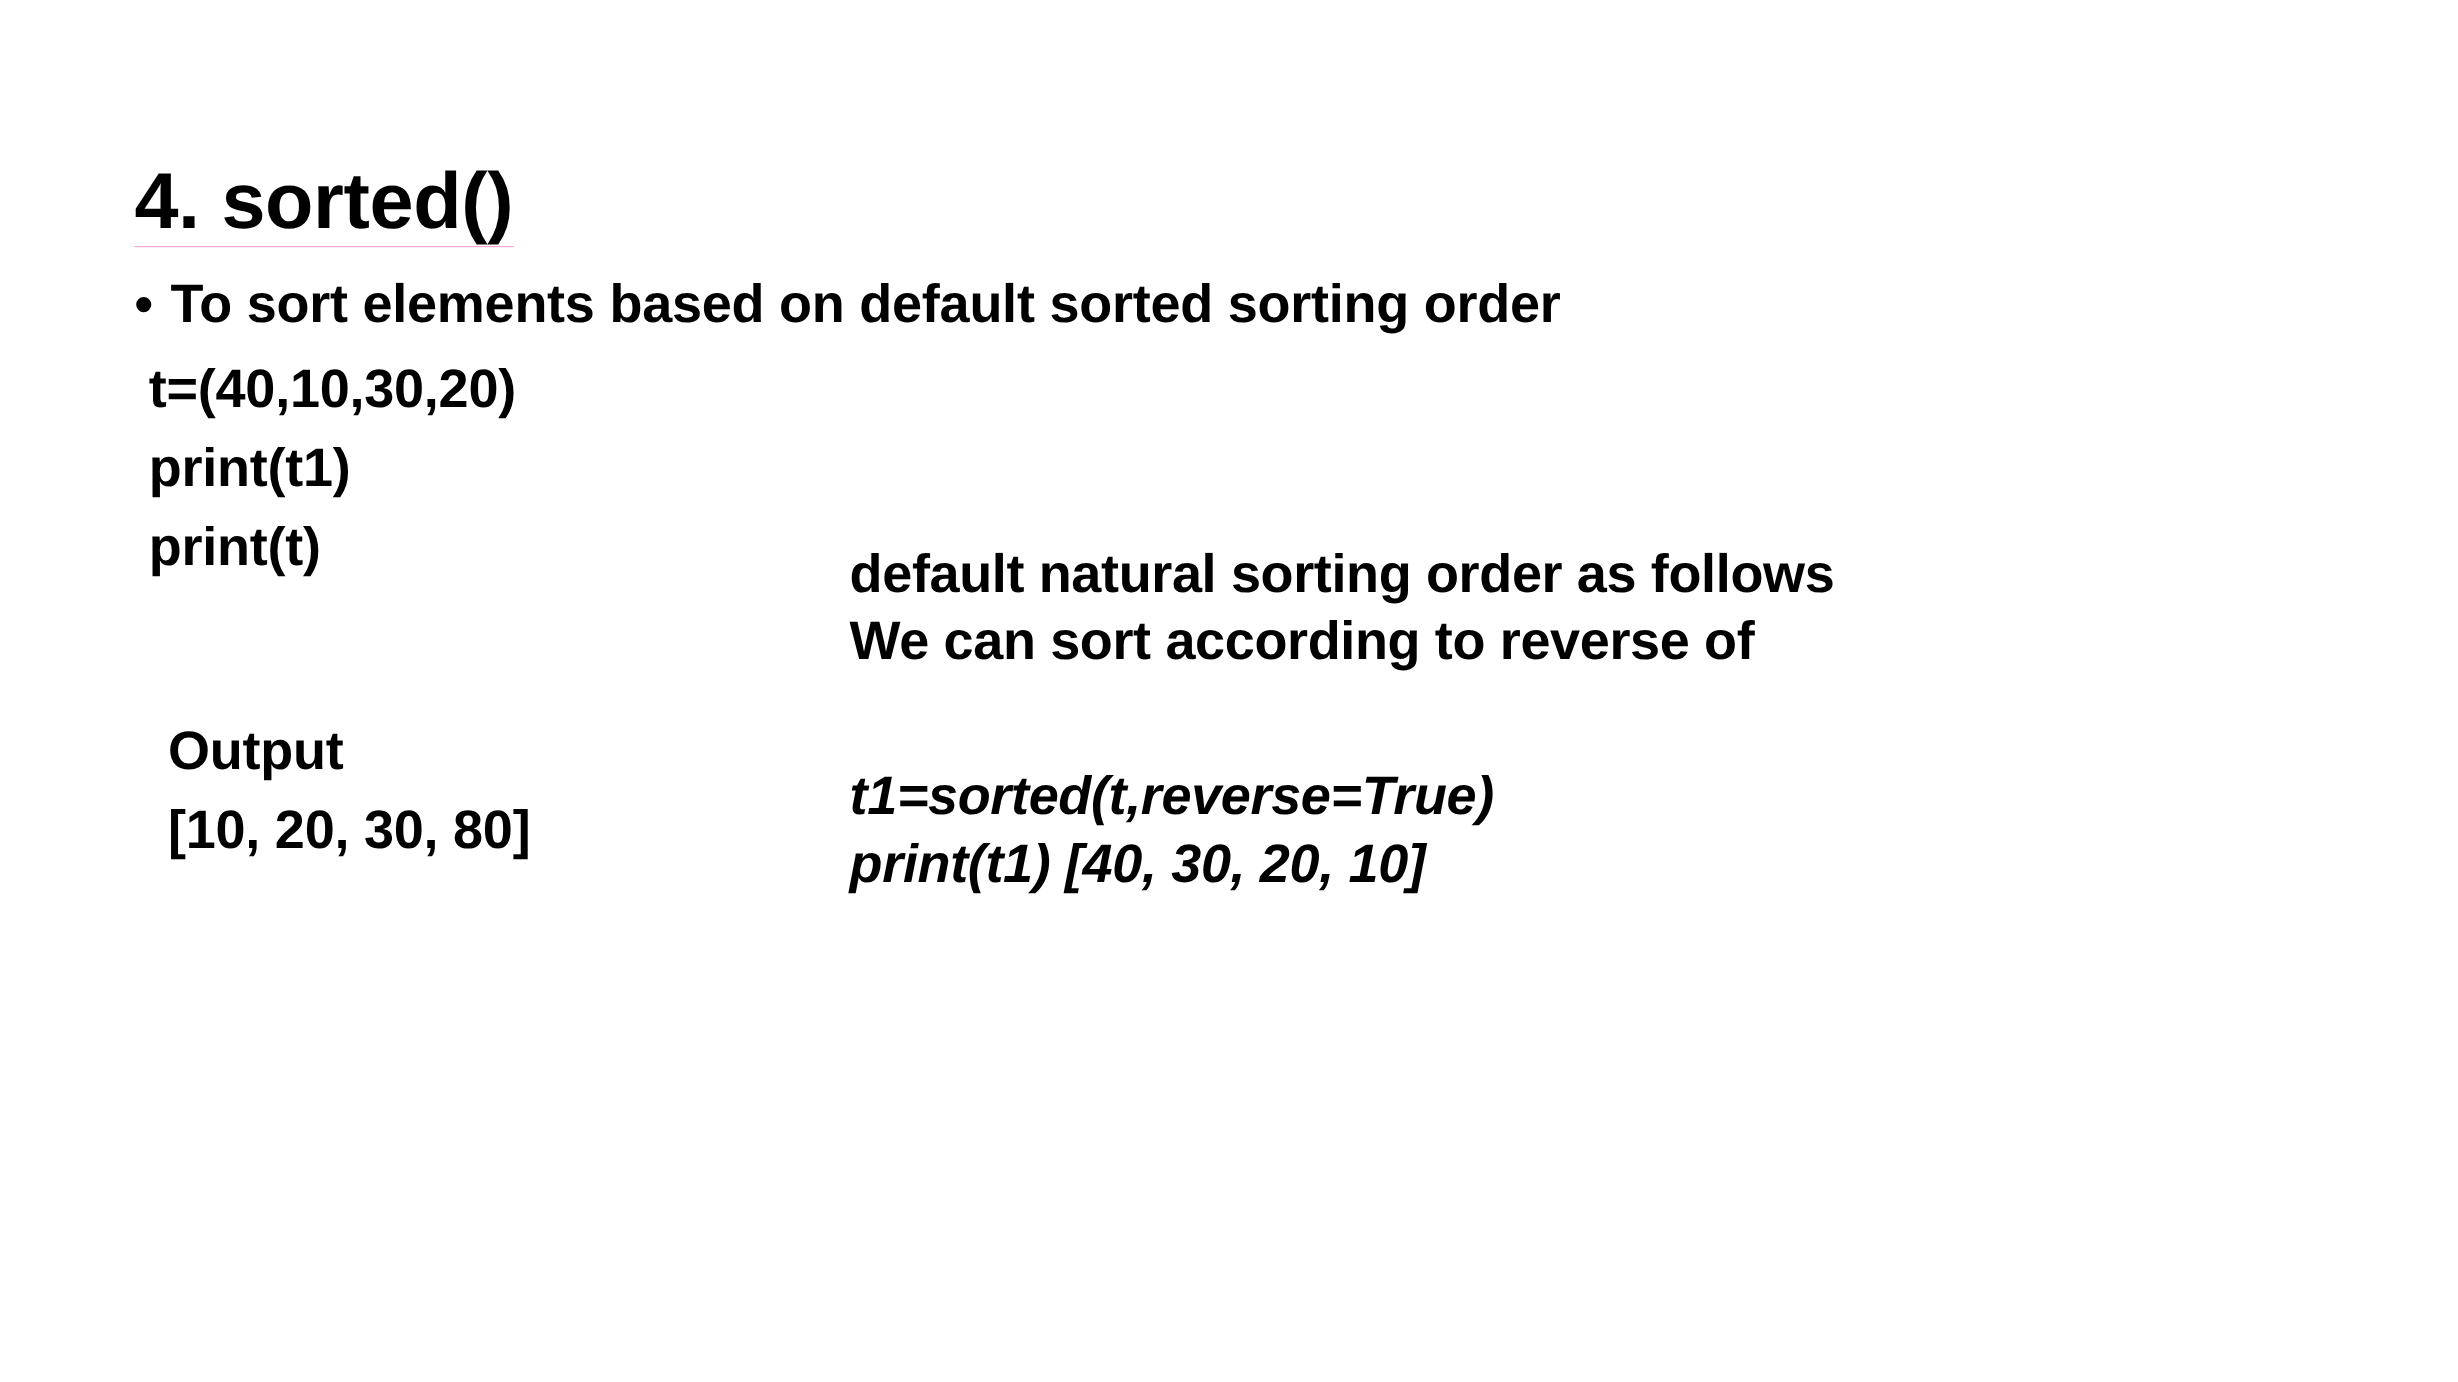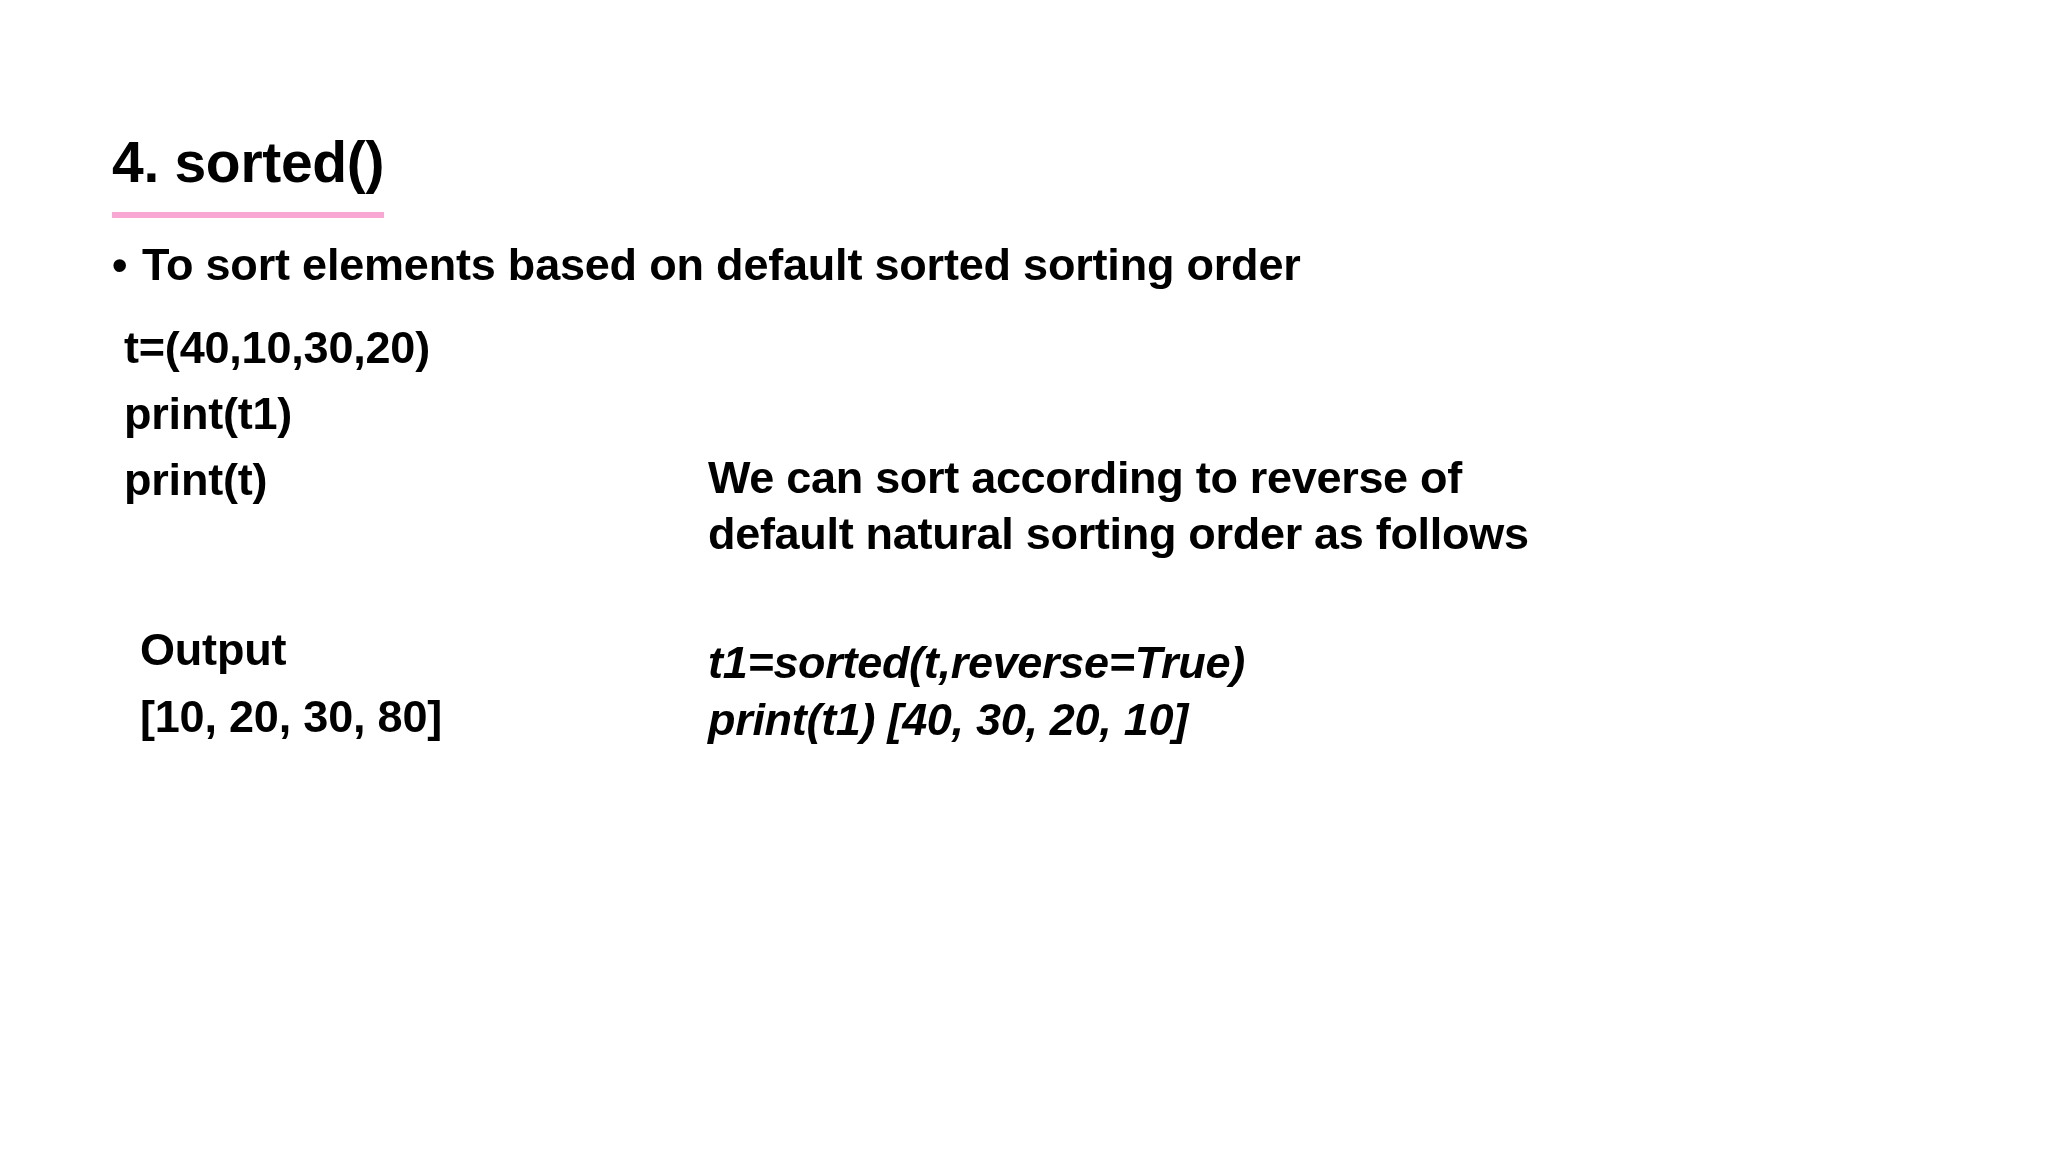"4. sorted()" .slide-title { border-bottom: 6px solid #f9a8d4 -> 1px solid #f9a8d4; font-size: 57px -> 66px; padding-bottom: 18px -> 2px }
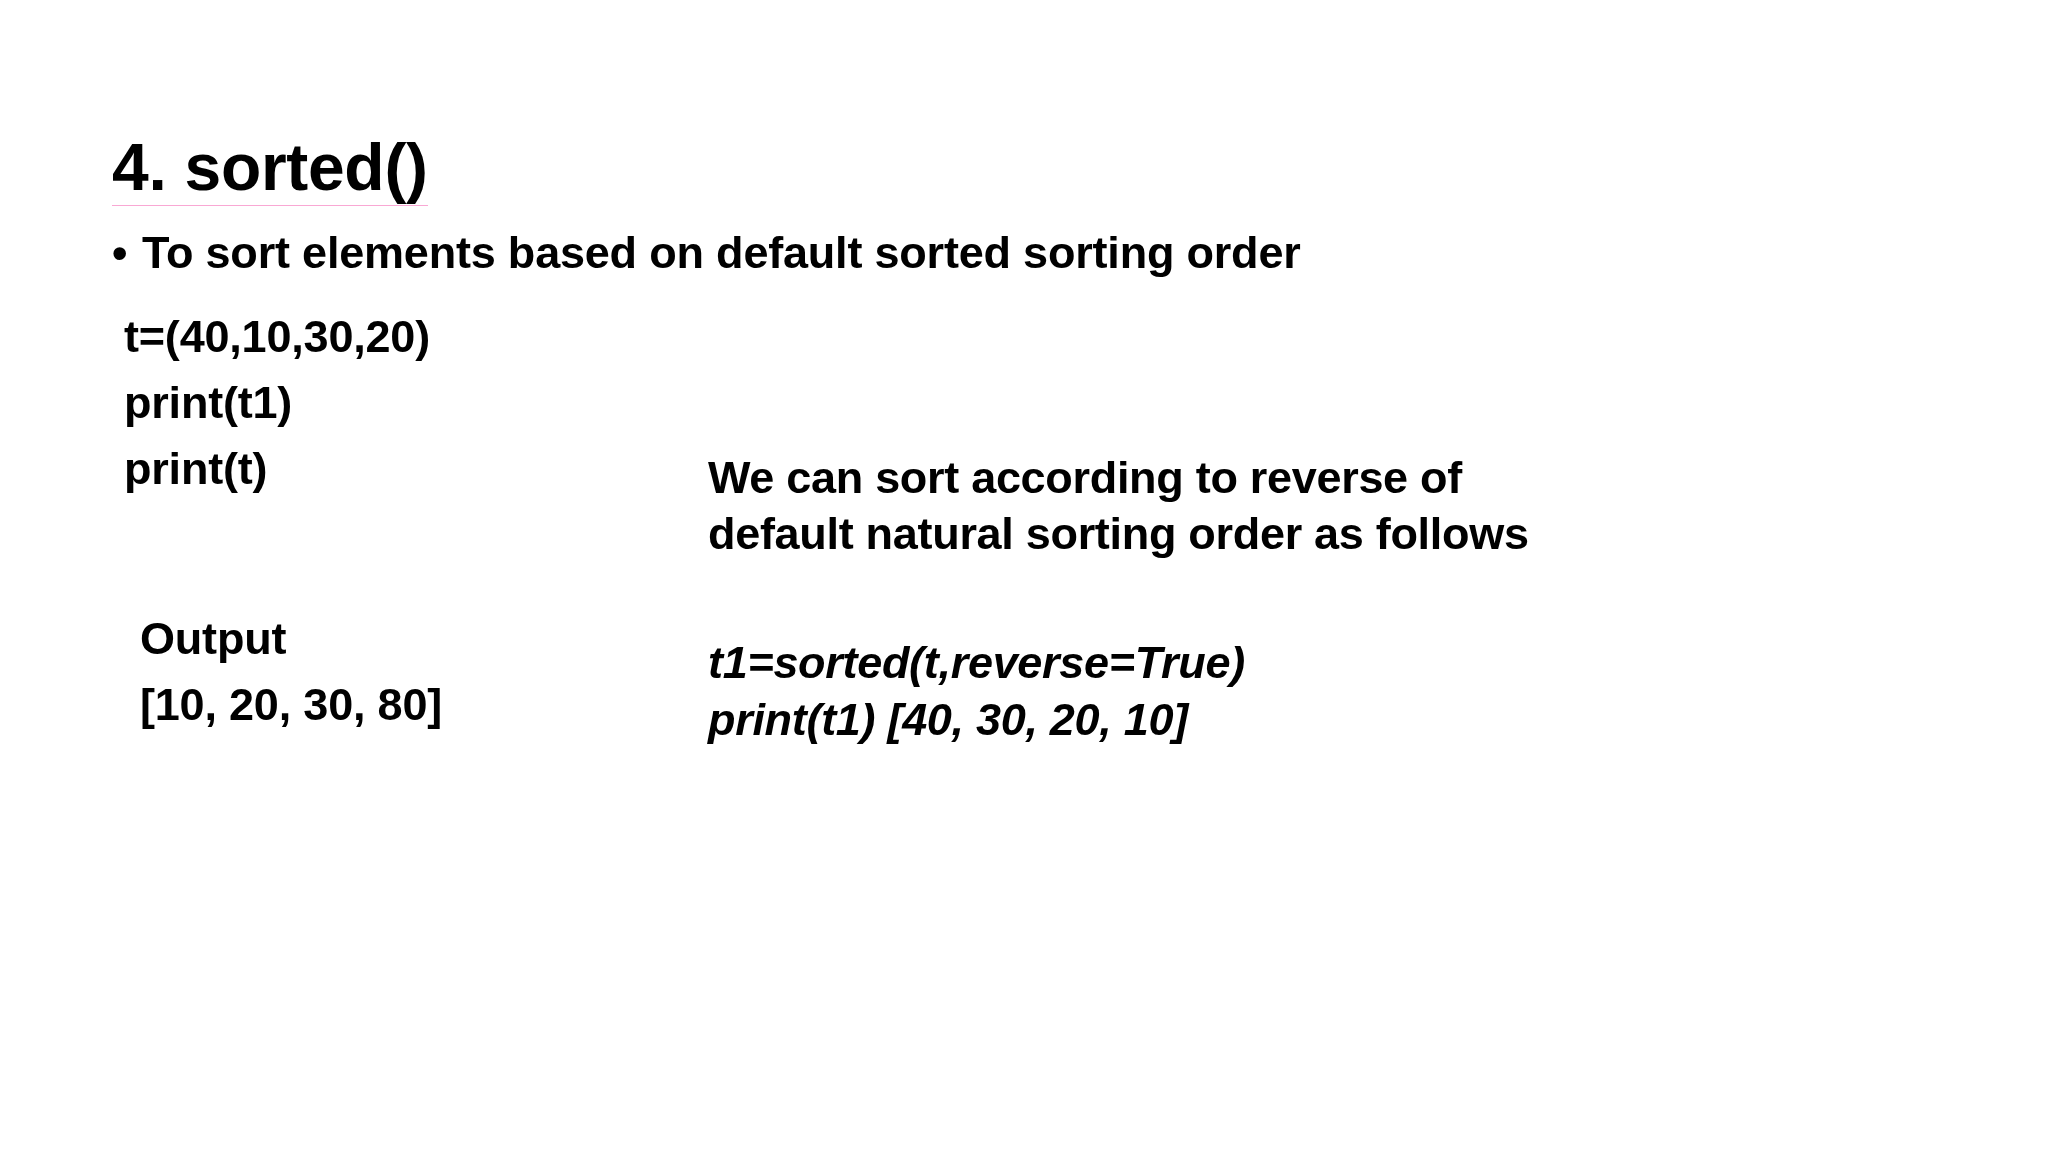"t=(40,10,30,20)" .code-block { margin-top: 25px -> 12px }
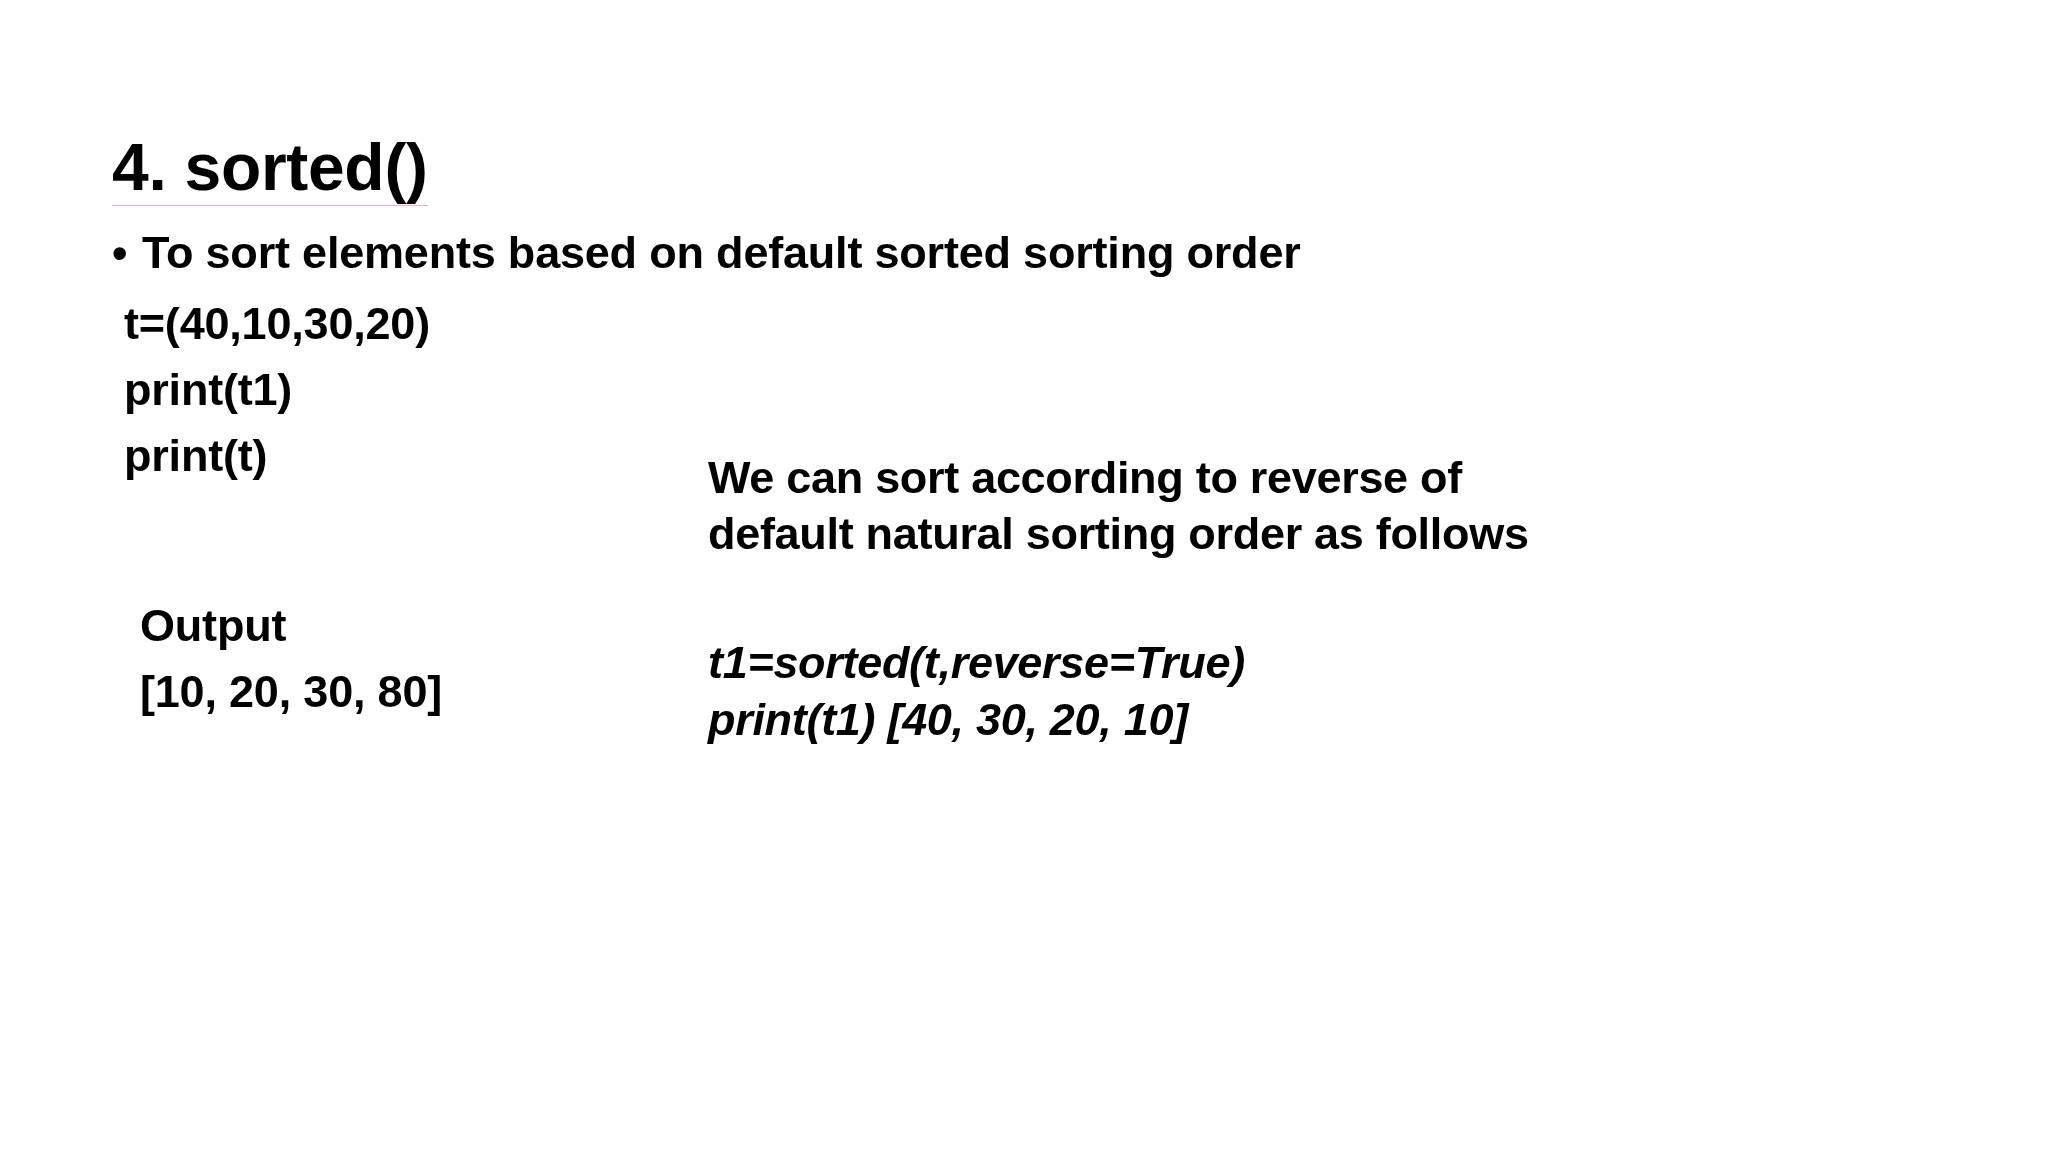"We can sort according to" div.note-line { order: before "default natural sorting order as" -> after "default natural sorting order as" }
